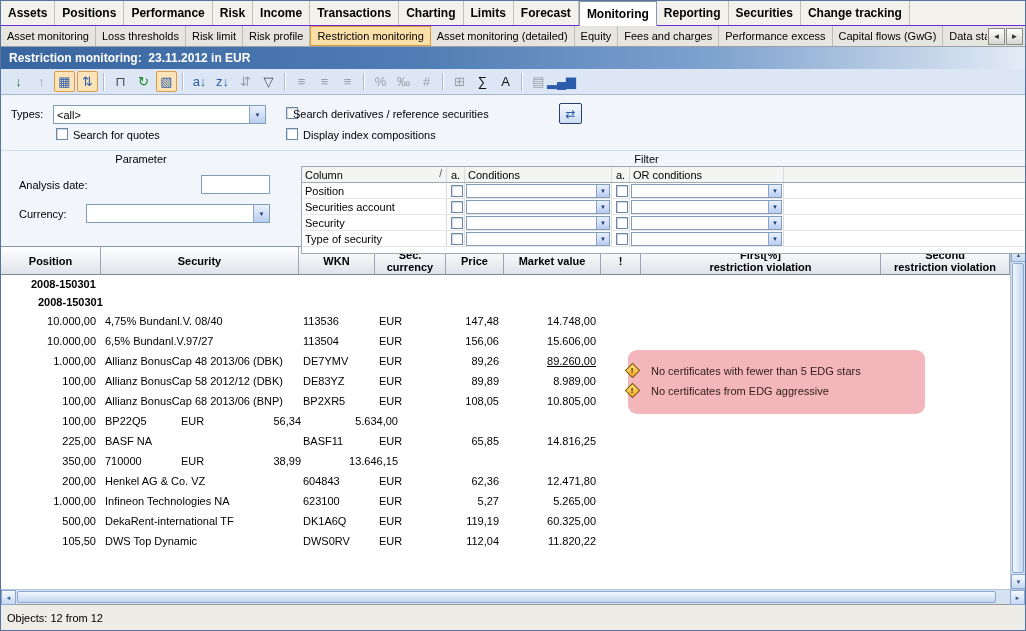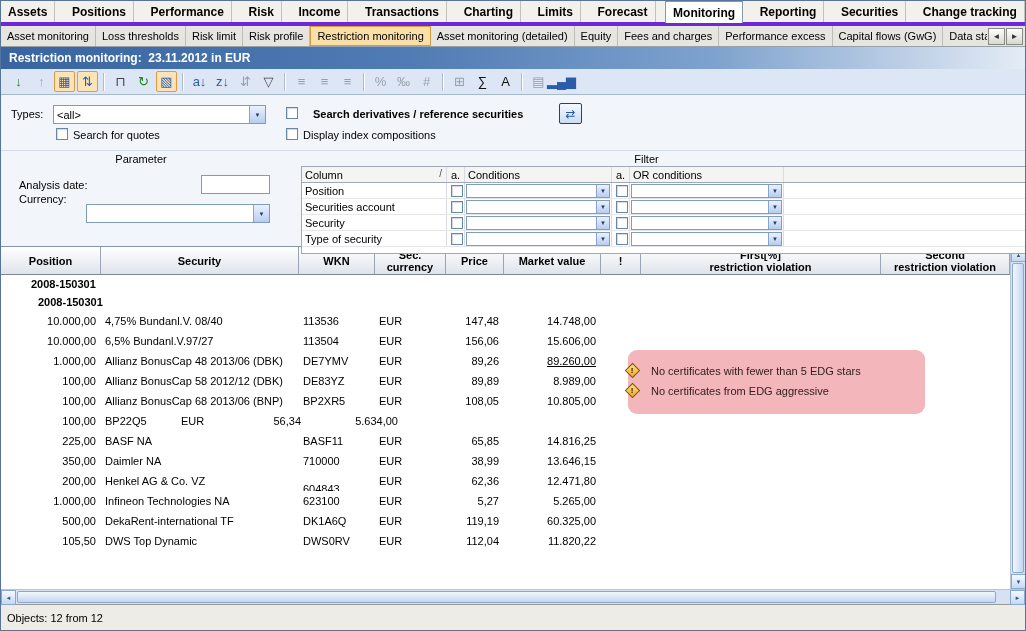"Assets" .menubar { border-bottom: 4px solid #6d28d9 -> 1px solid #6d28d9; justify-content: space-between -> none }
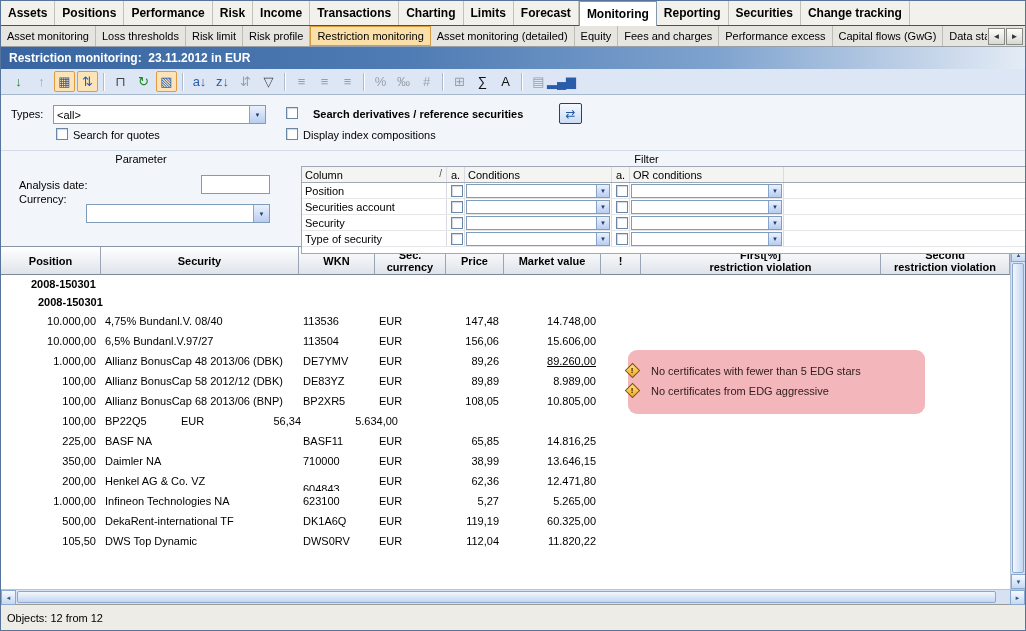"Search derivatives / reference" span.cb-label { font-weight: bold -> none; left: 312px -> 292px }
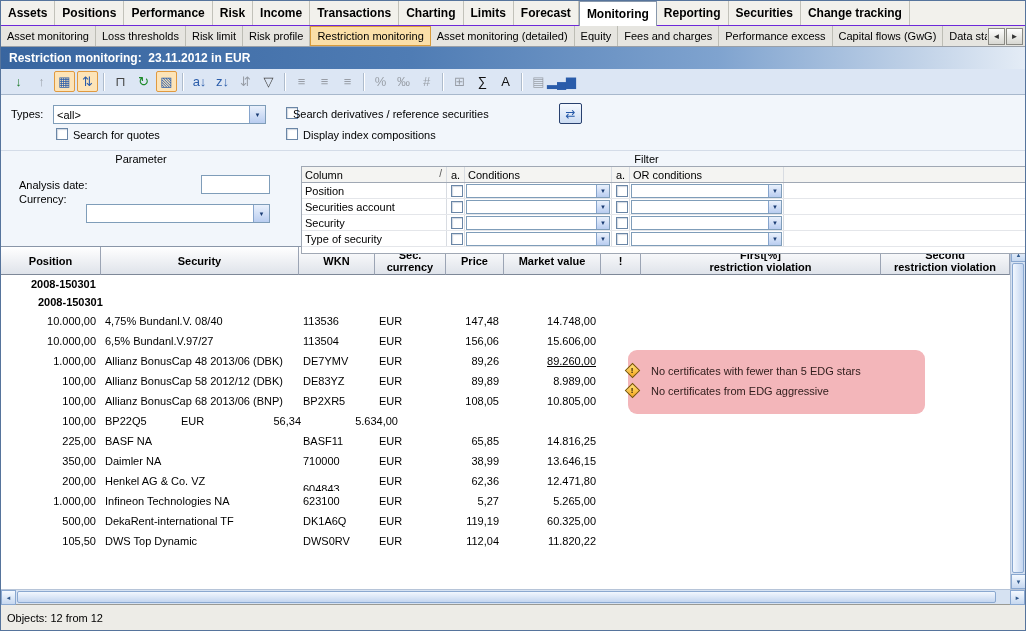"Currency:" span.lbl { top: 42px -> 57px }
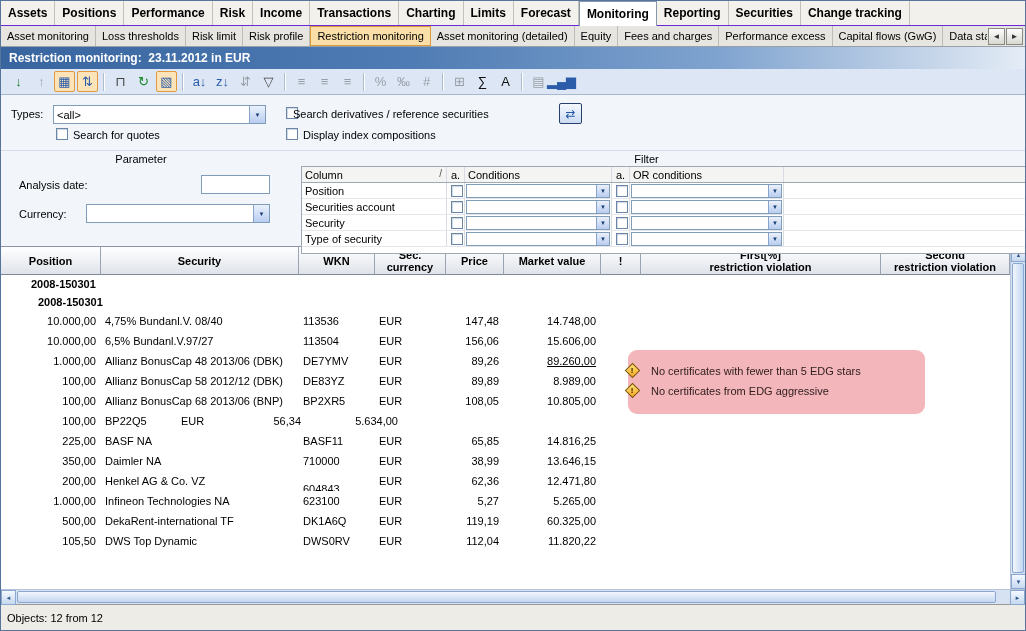"Daimler NA" div.t-cell { html: <div>Daimler NA</div> -> none }
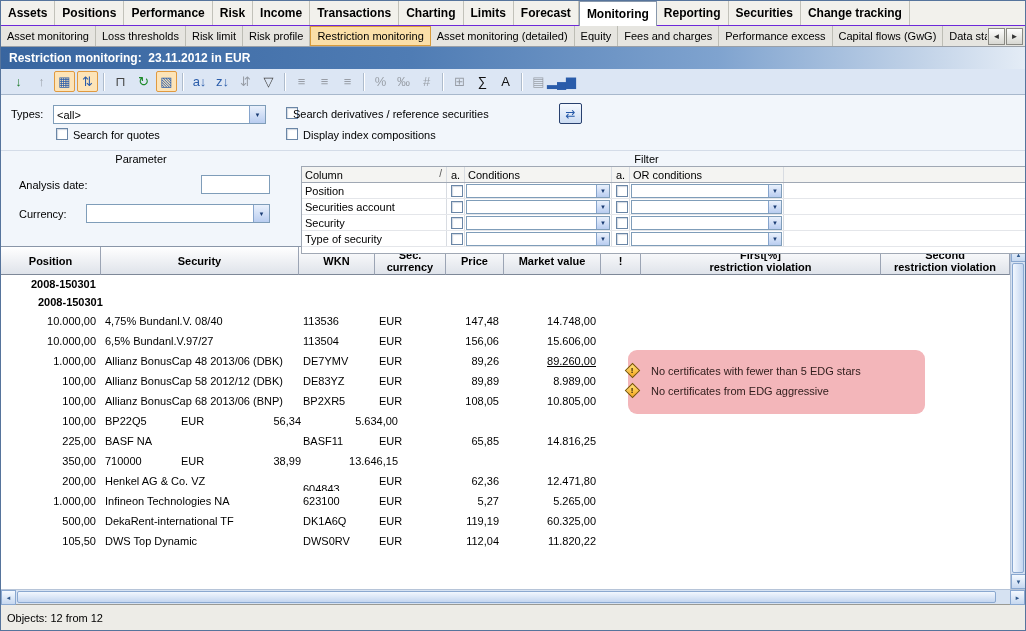"604843" div.t-cell { margin-top: 8px -> none }
